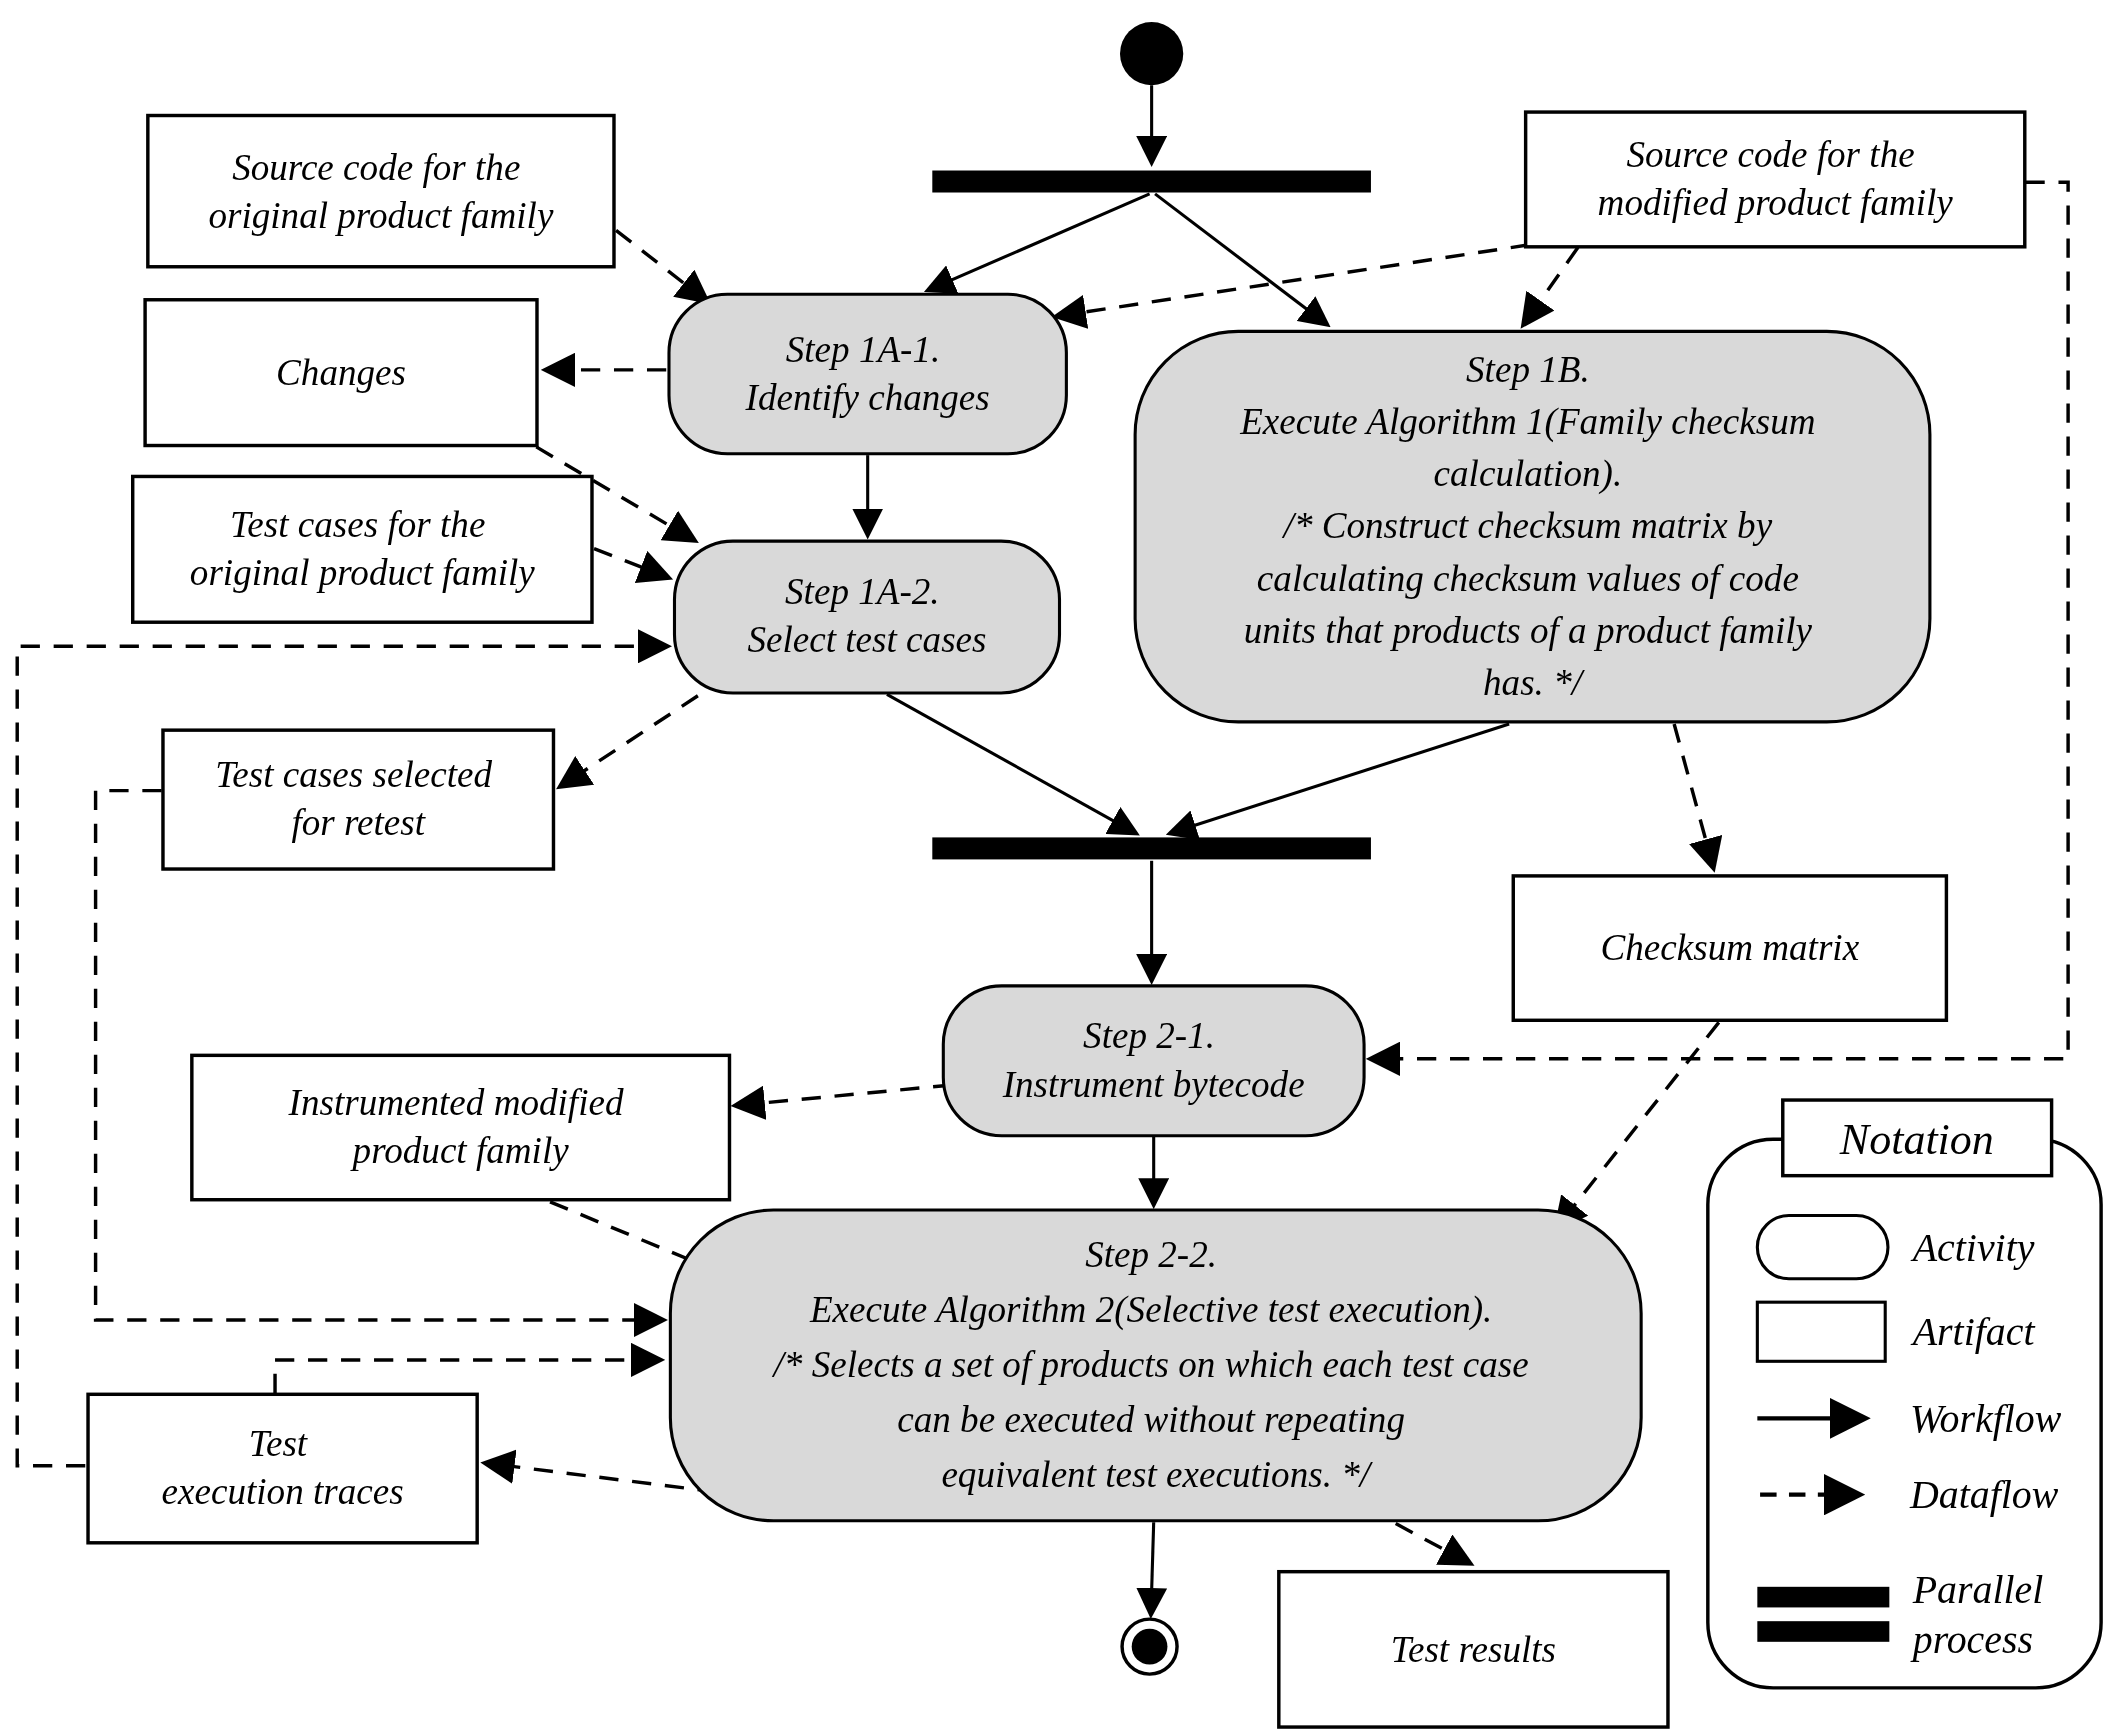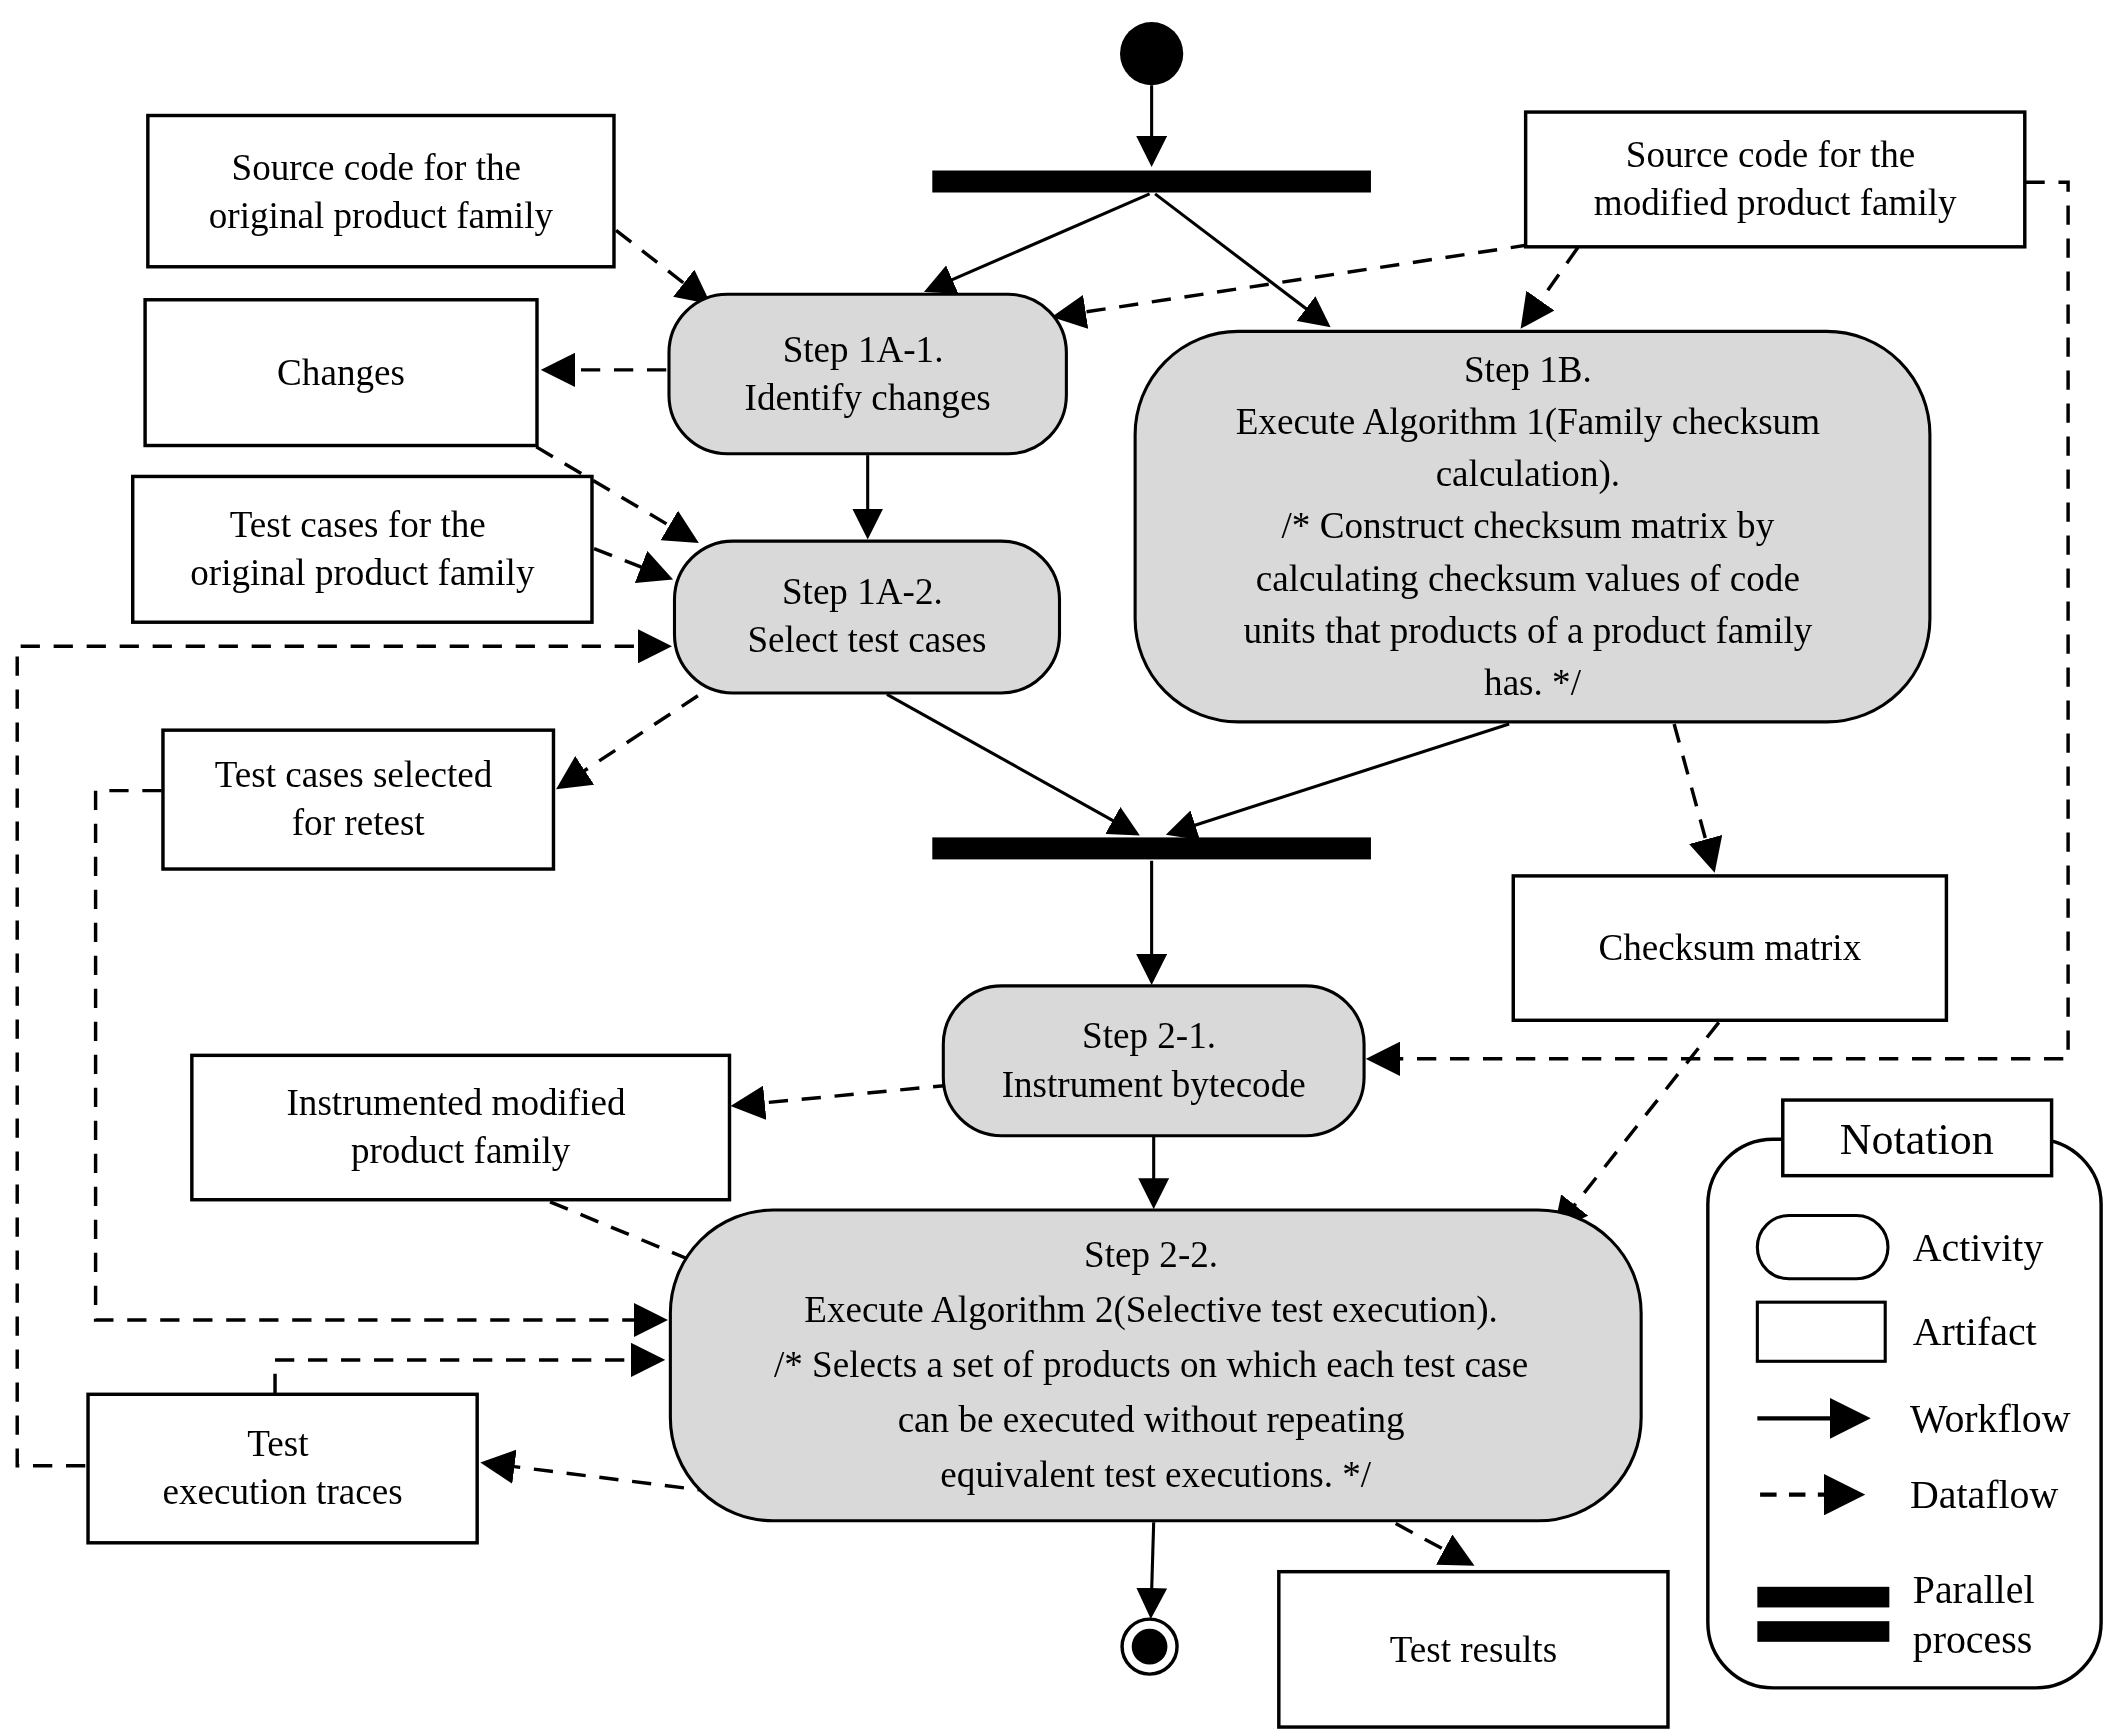"Source code for the original" .stage { font-style: none -> italic }
